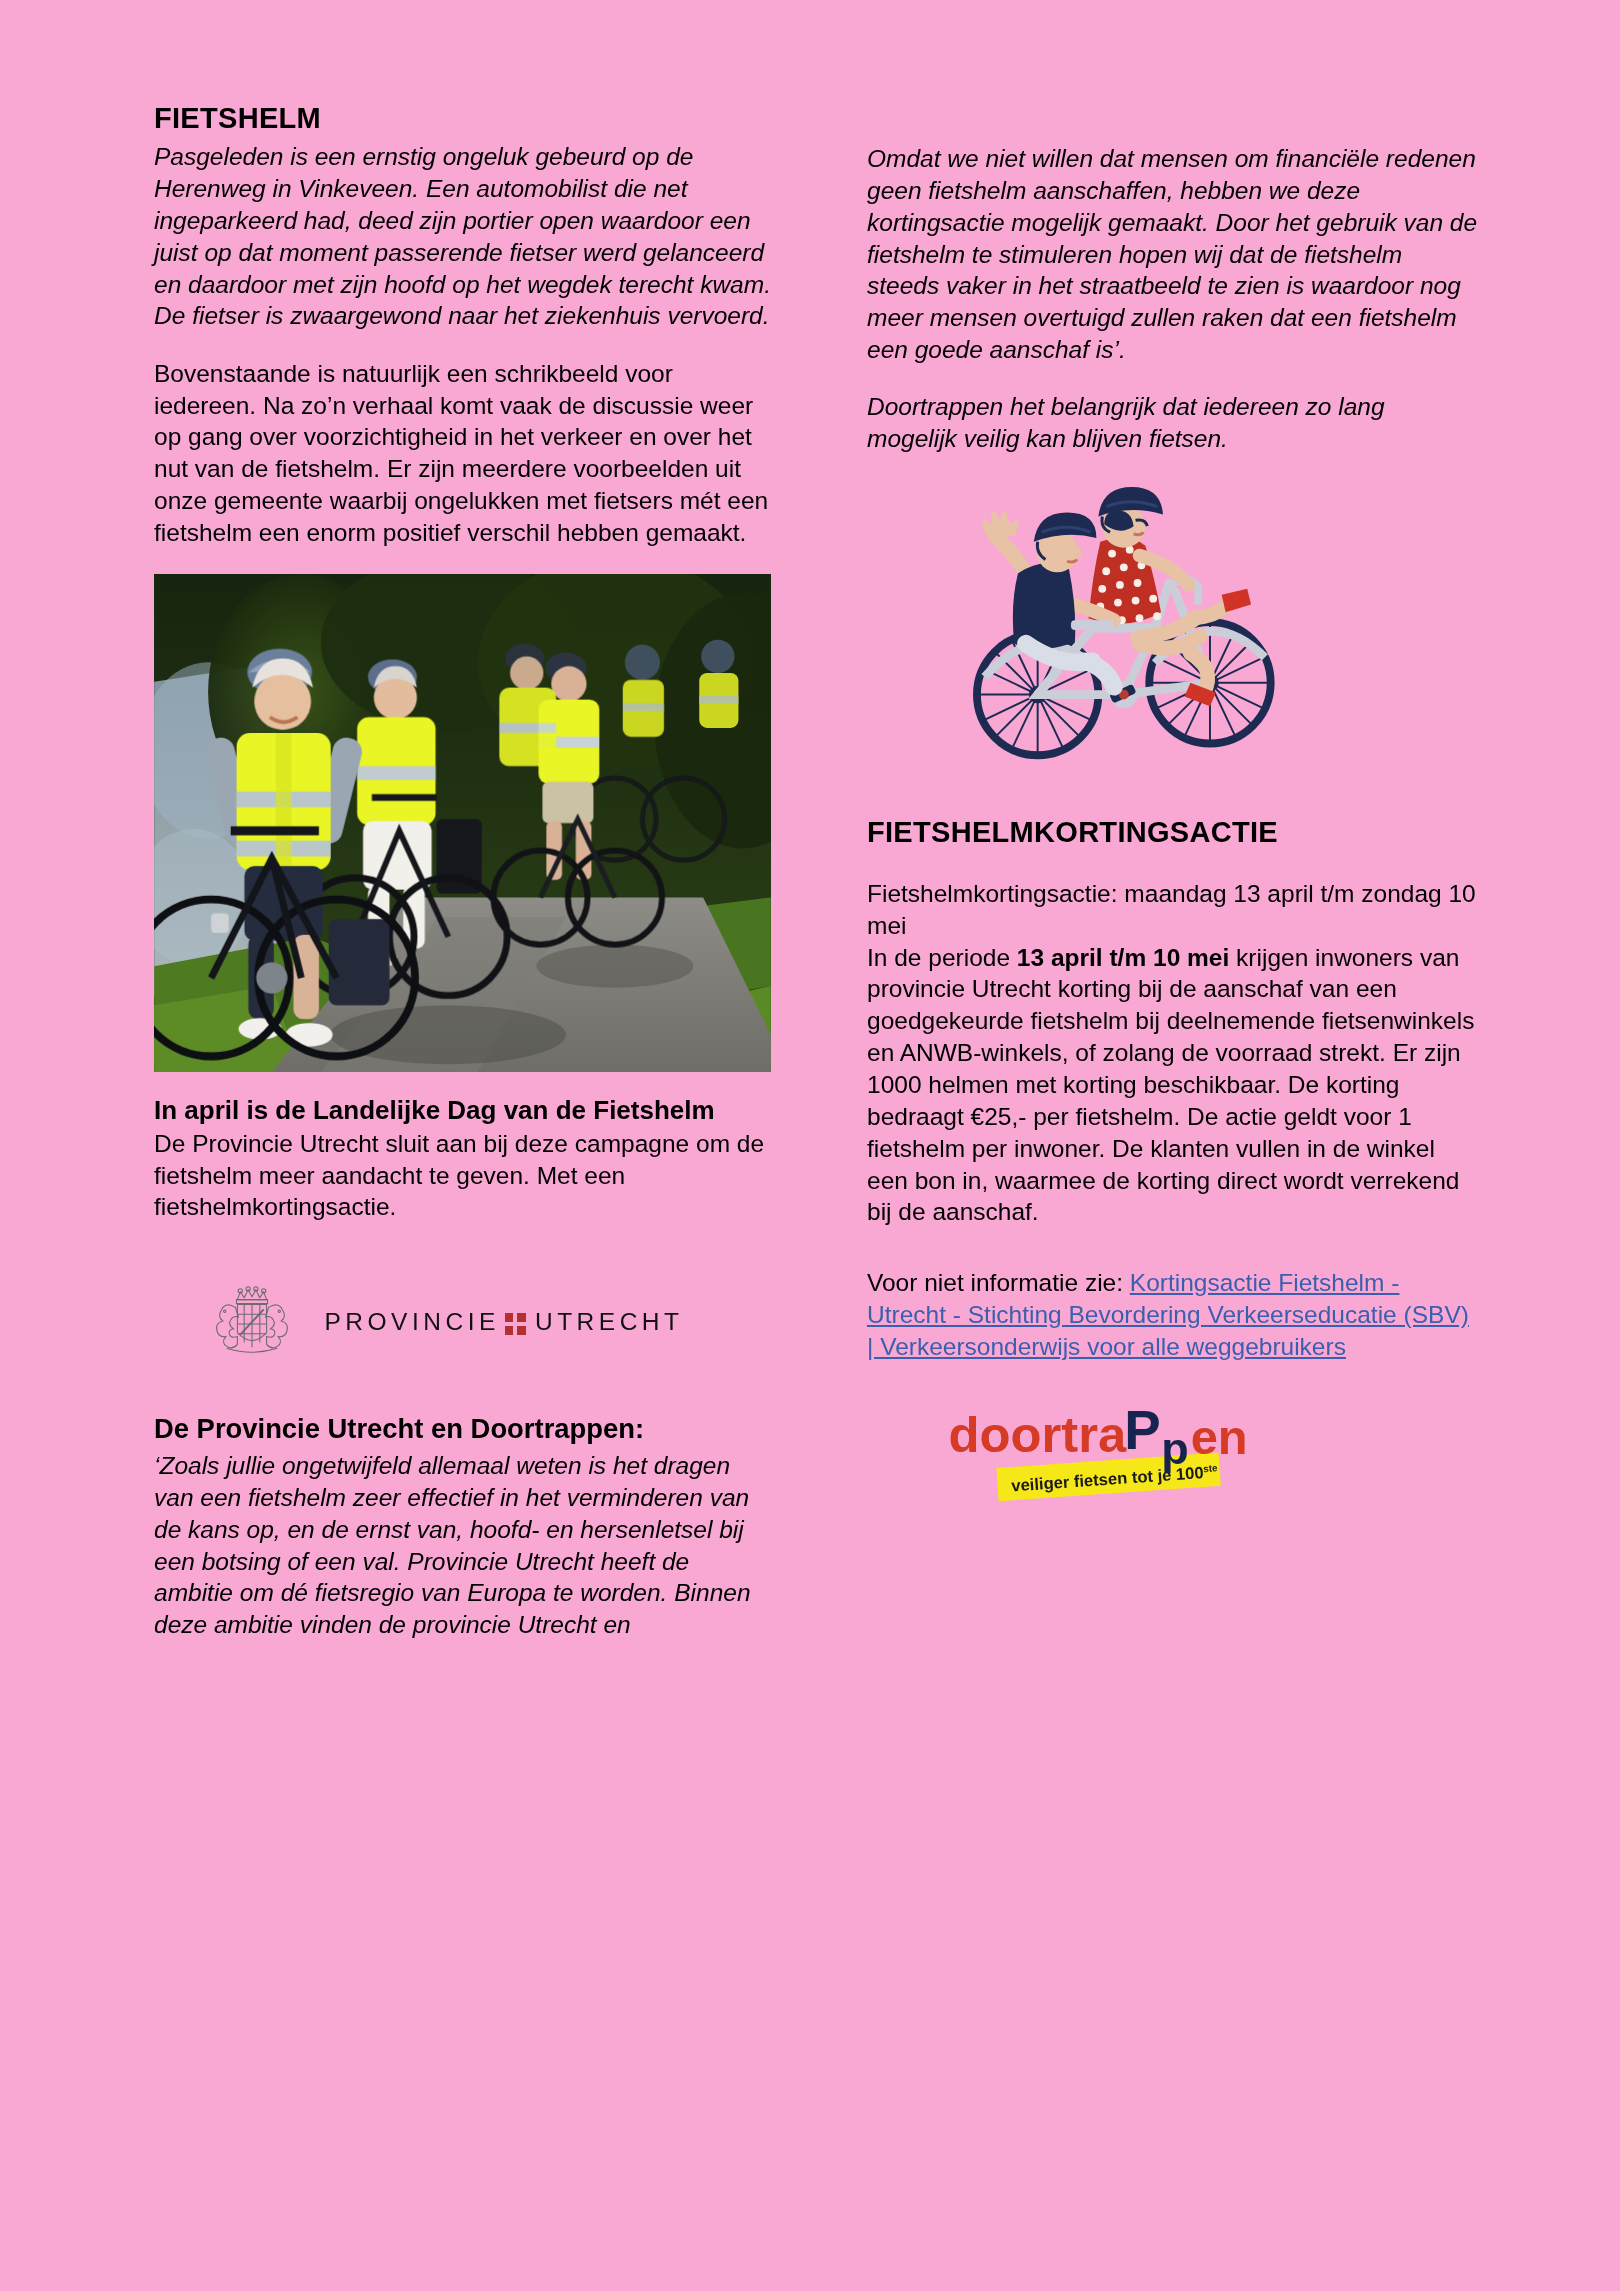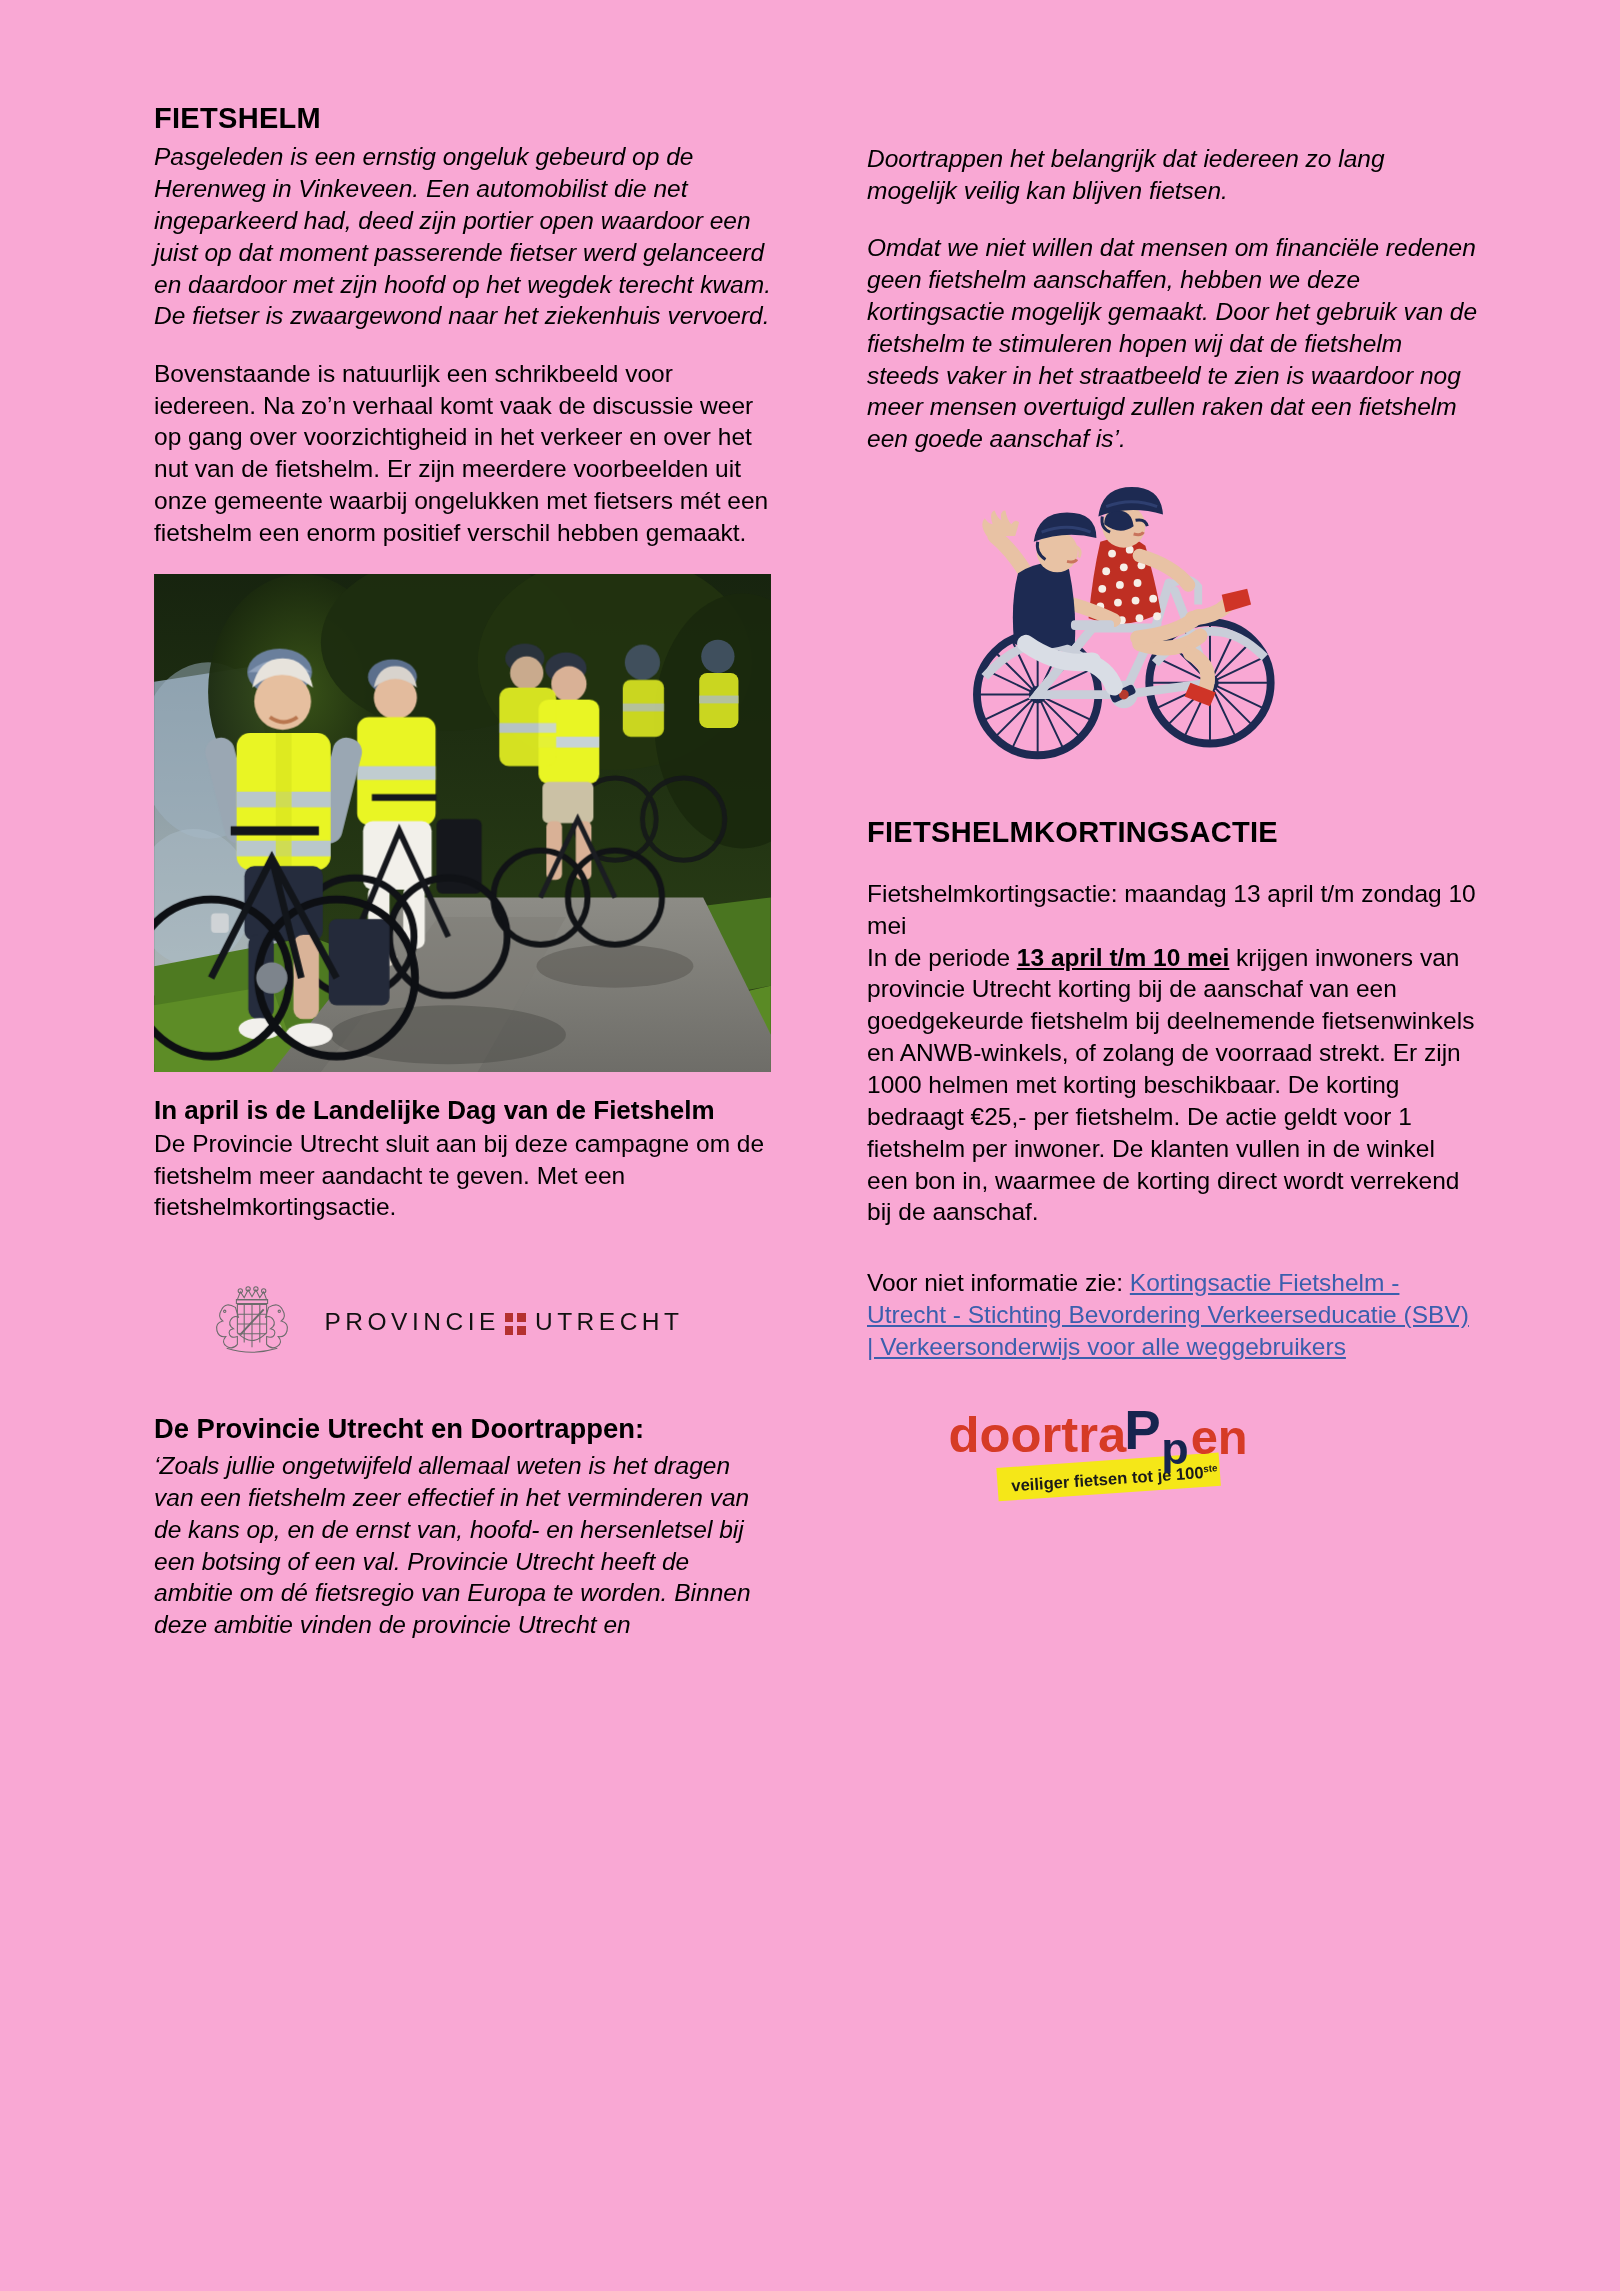"Doortrappen het belangrijk dat iedereen" p.body { order: before "Omdat we niet willen dat" -> after "Omdat we niet willen dat" }
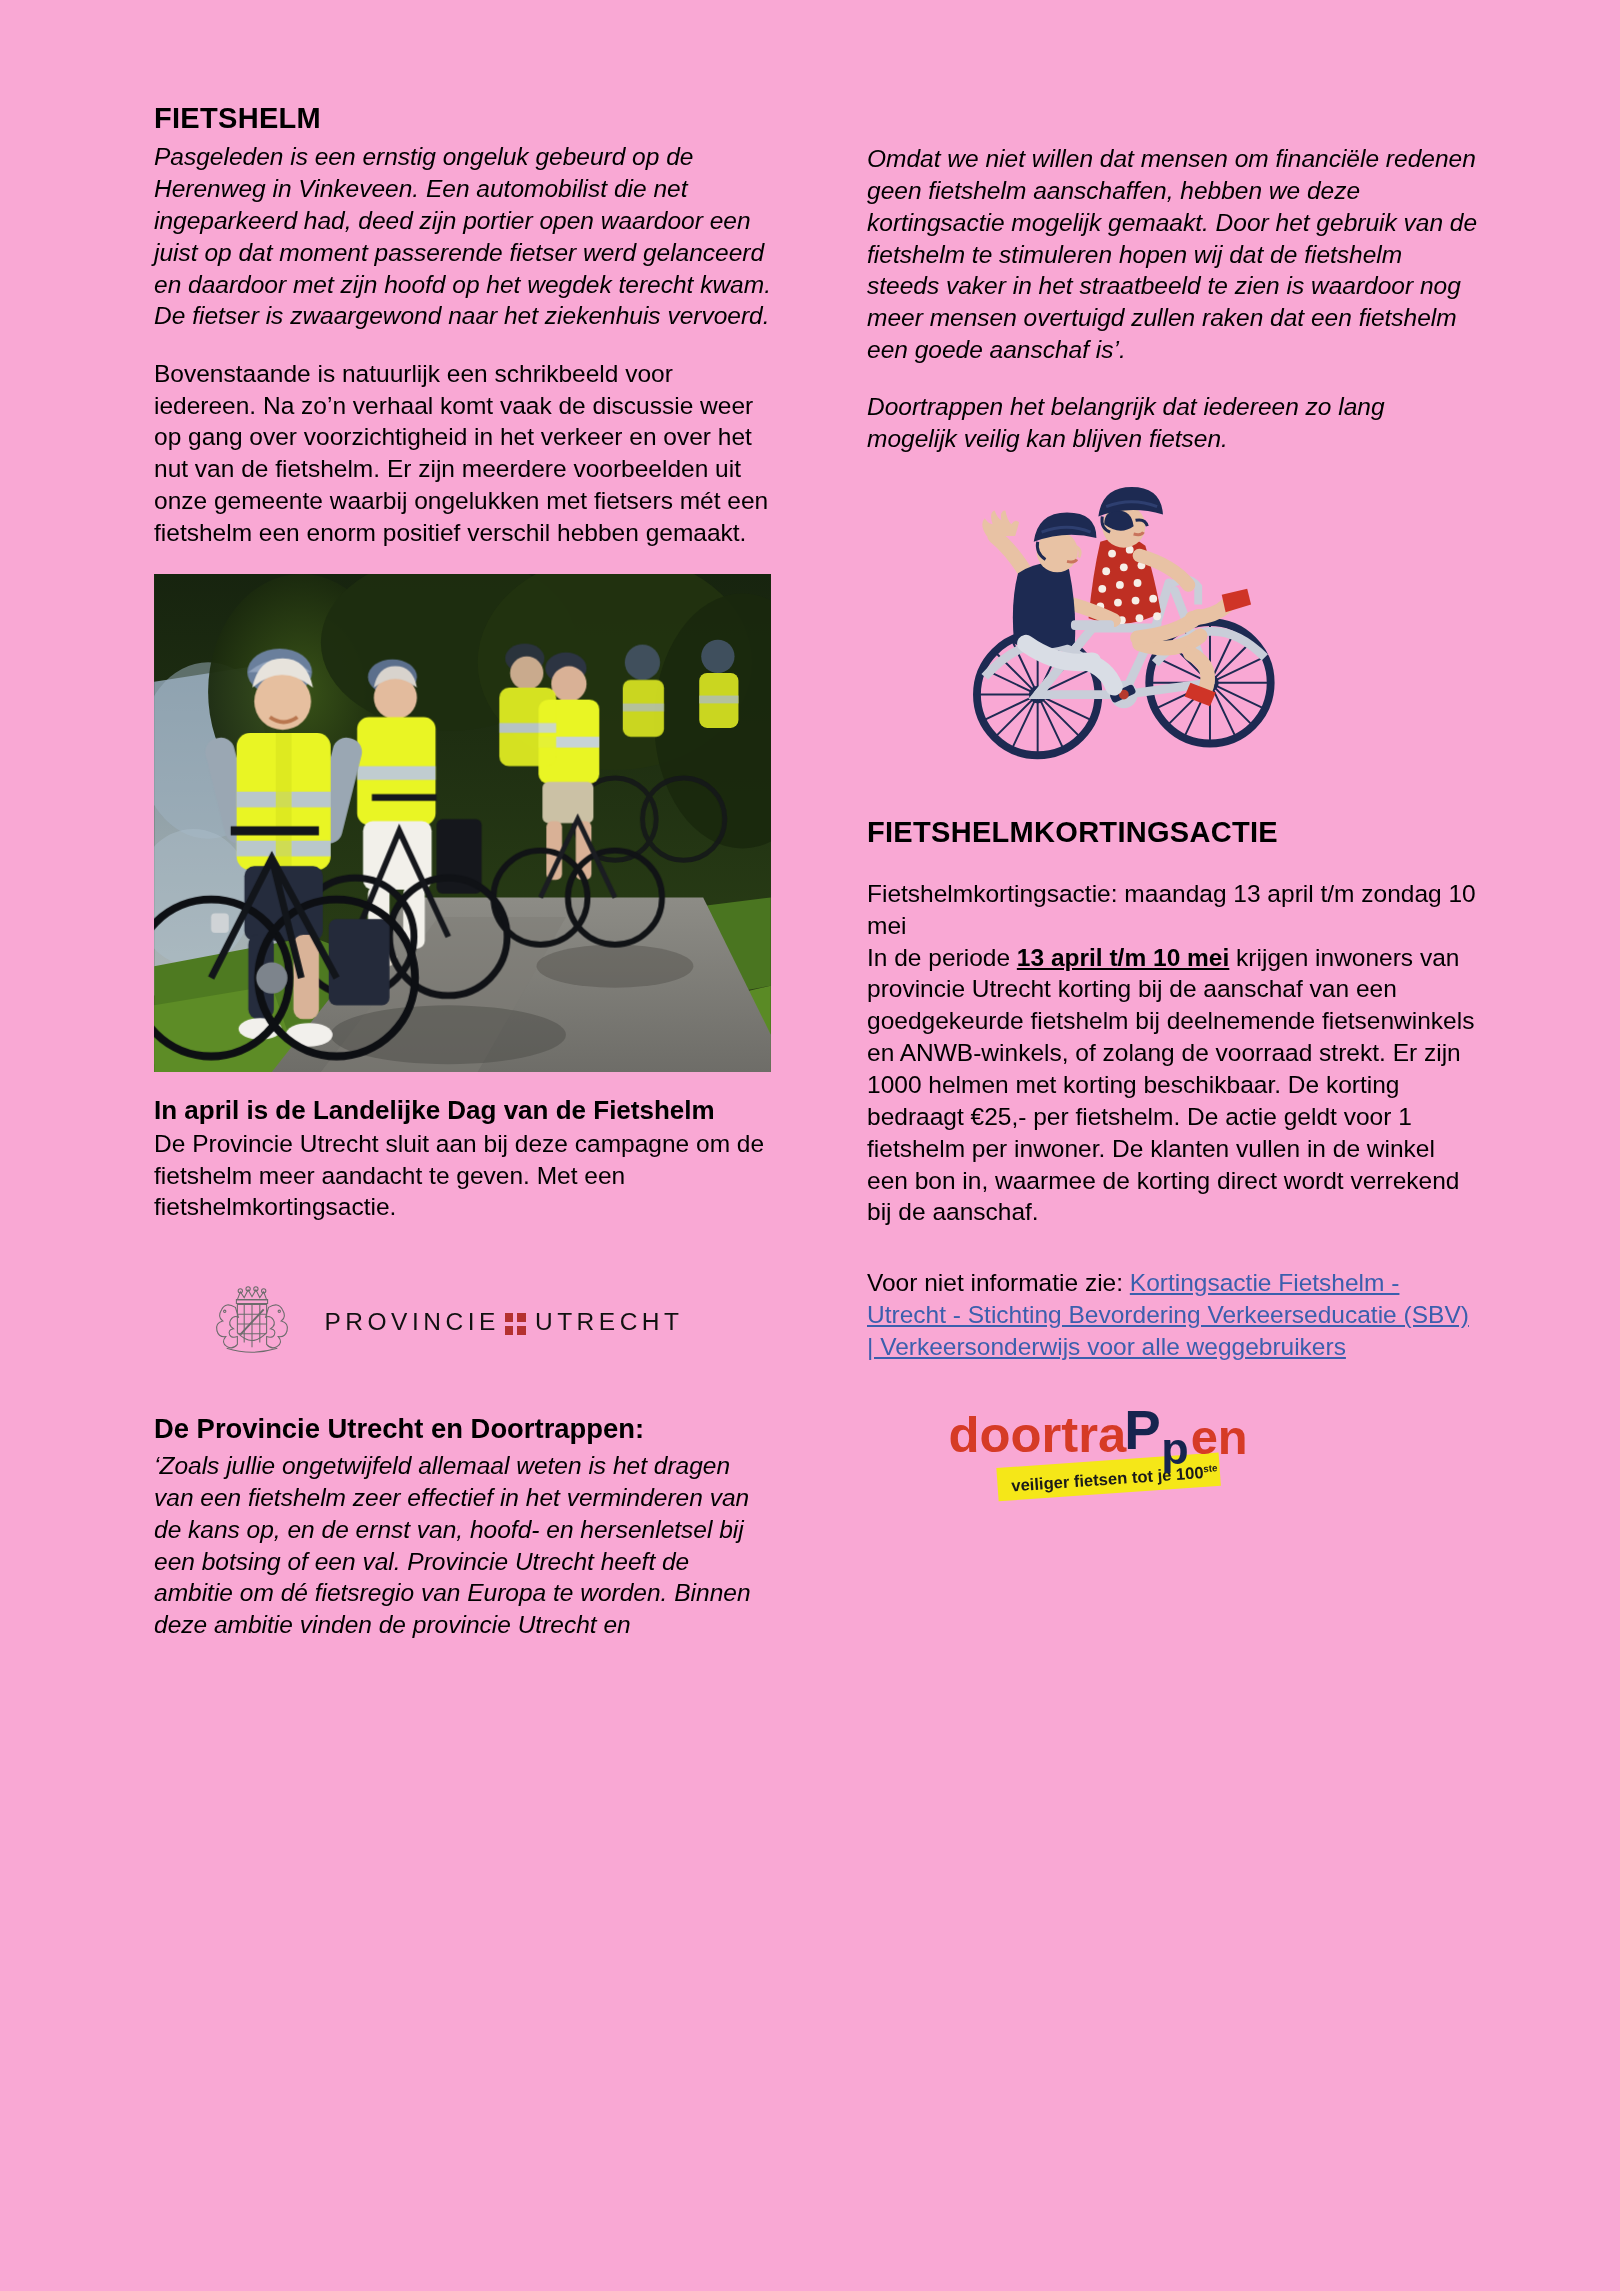"13 april t/m 10 mei" .bu { text-decoration: underline -> none }
